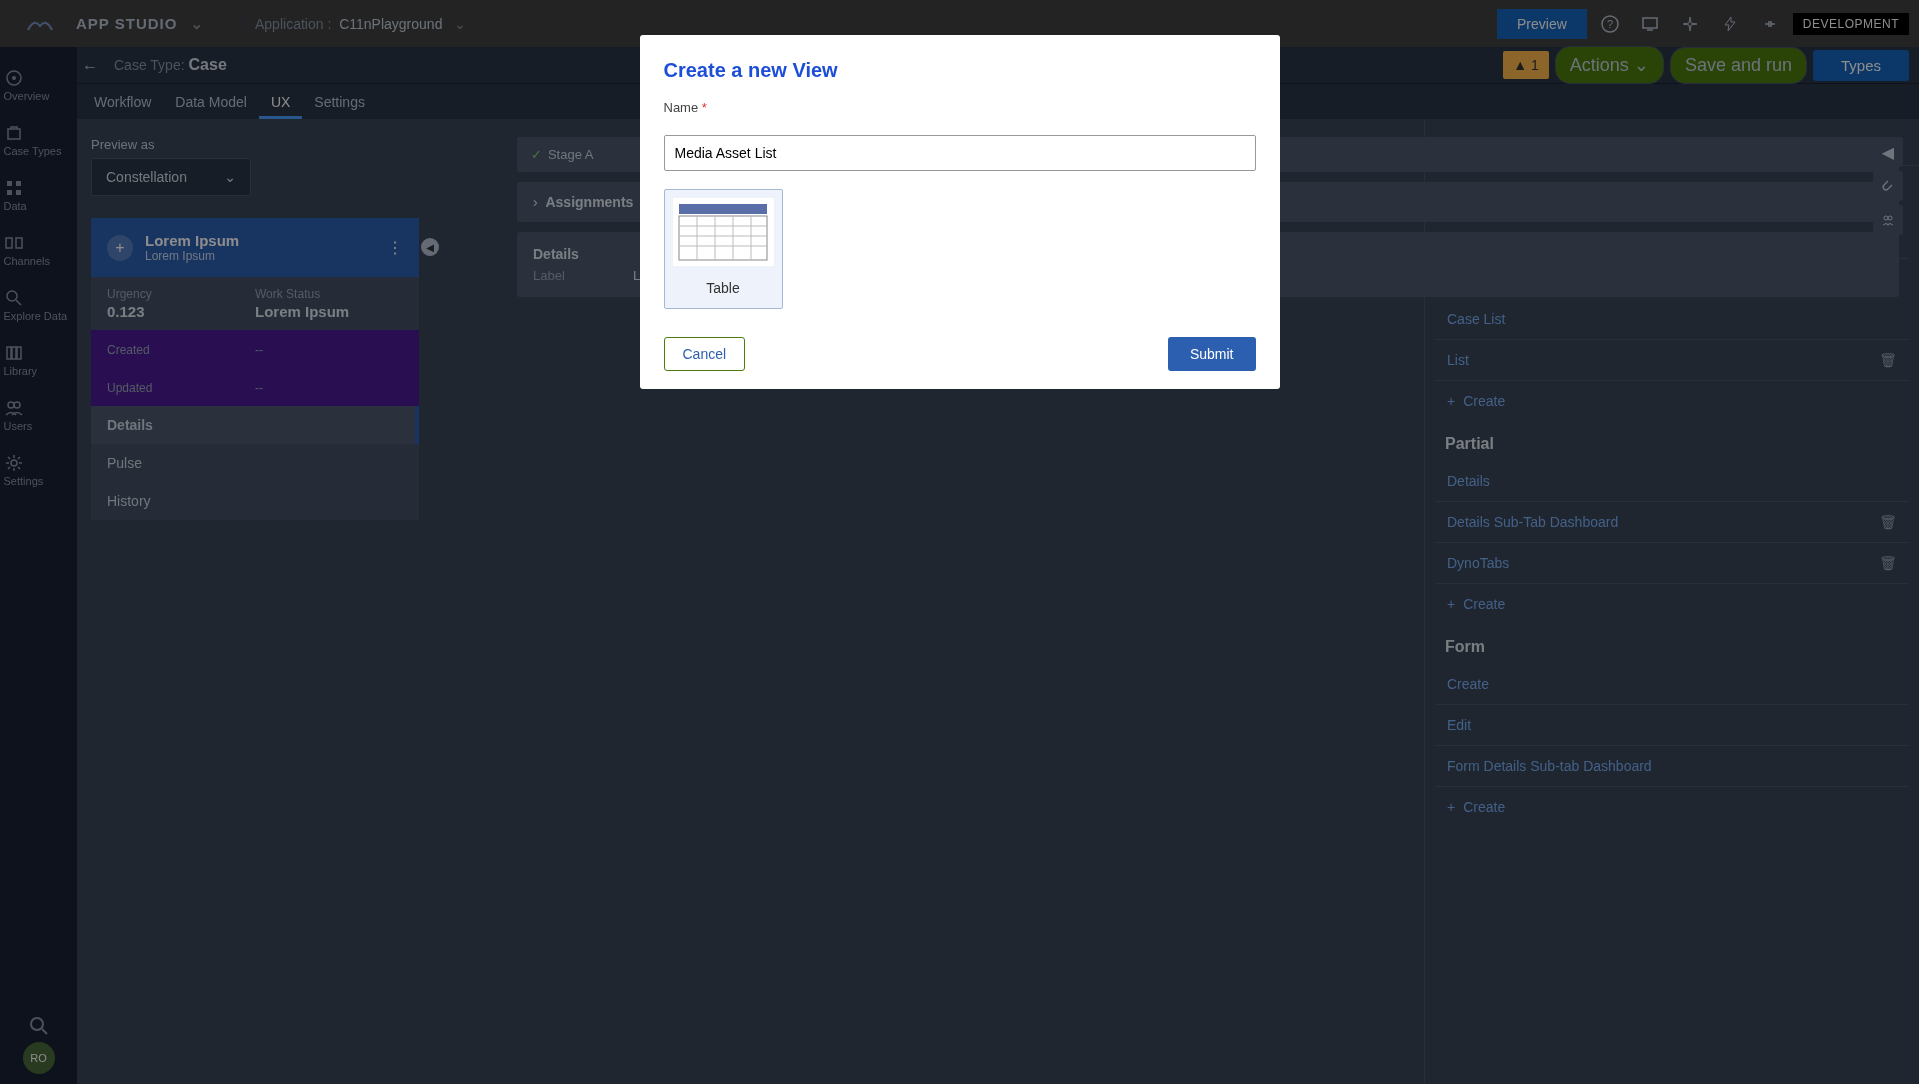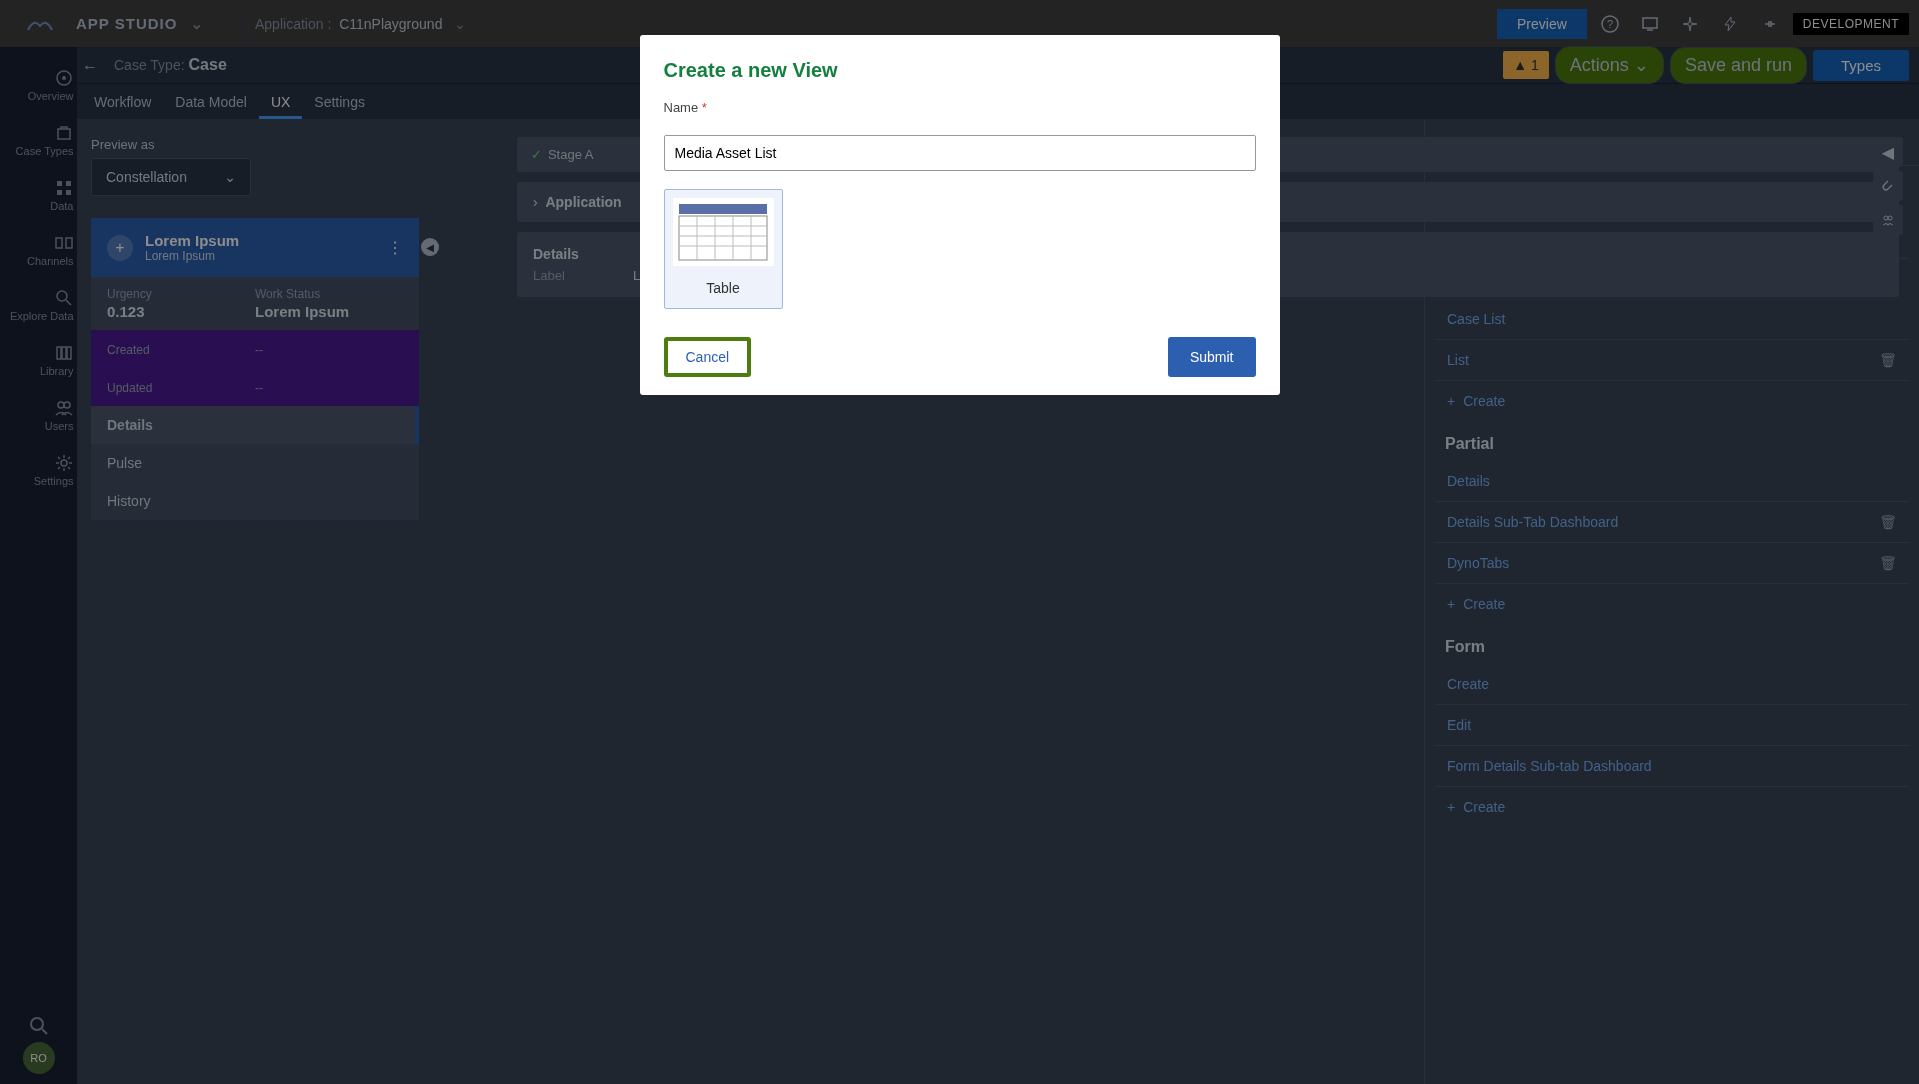"Create a new View" .modal-title { color: #15803d -> #1d4ed8 }
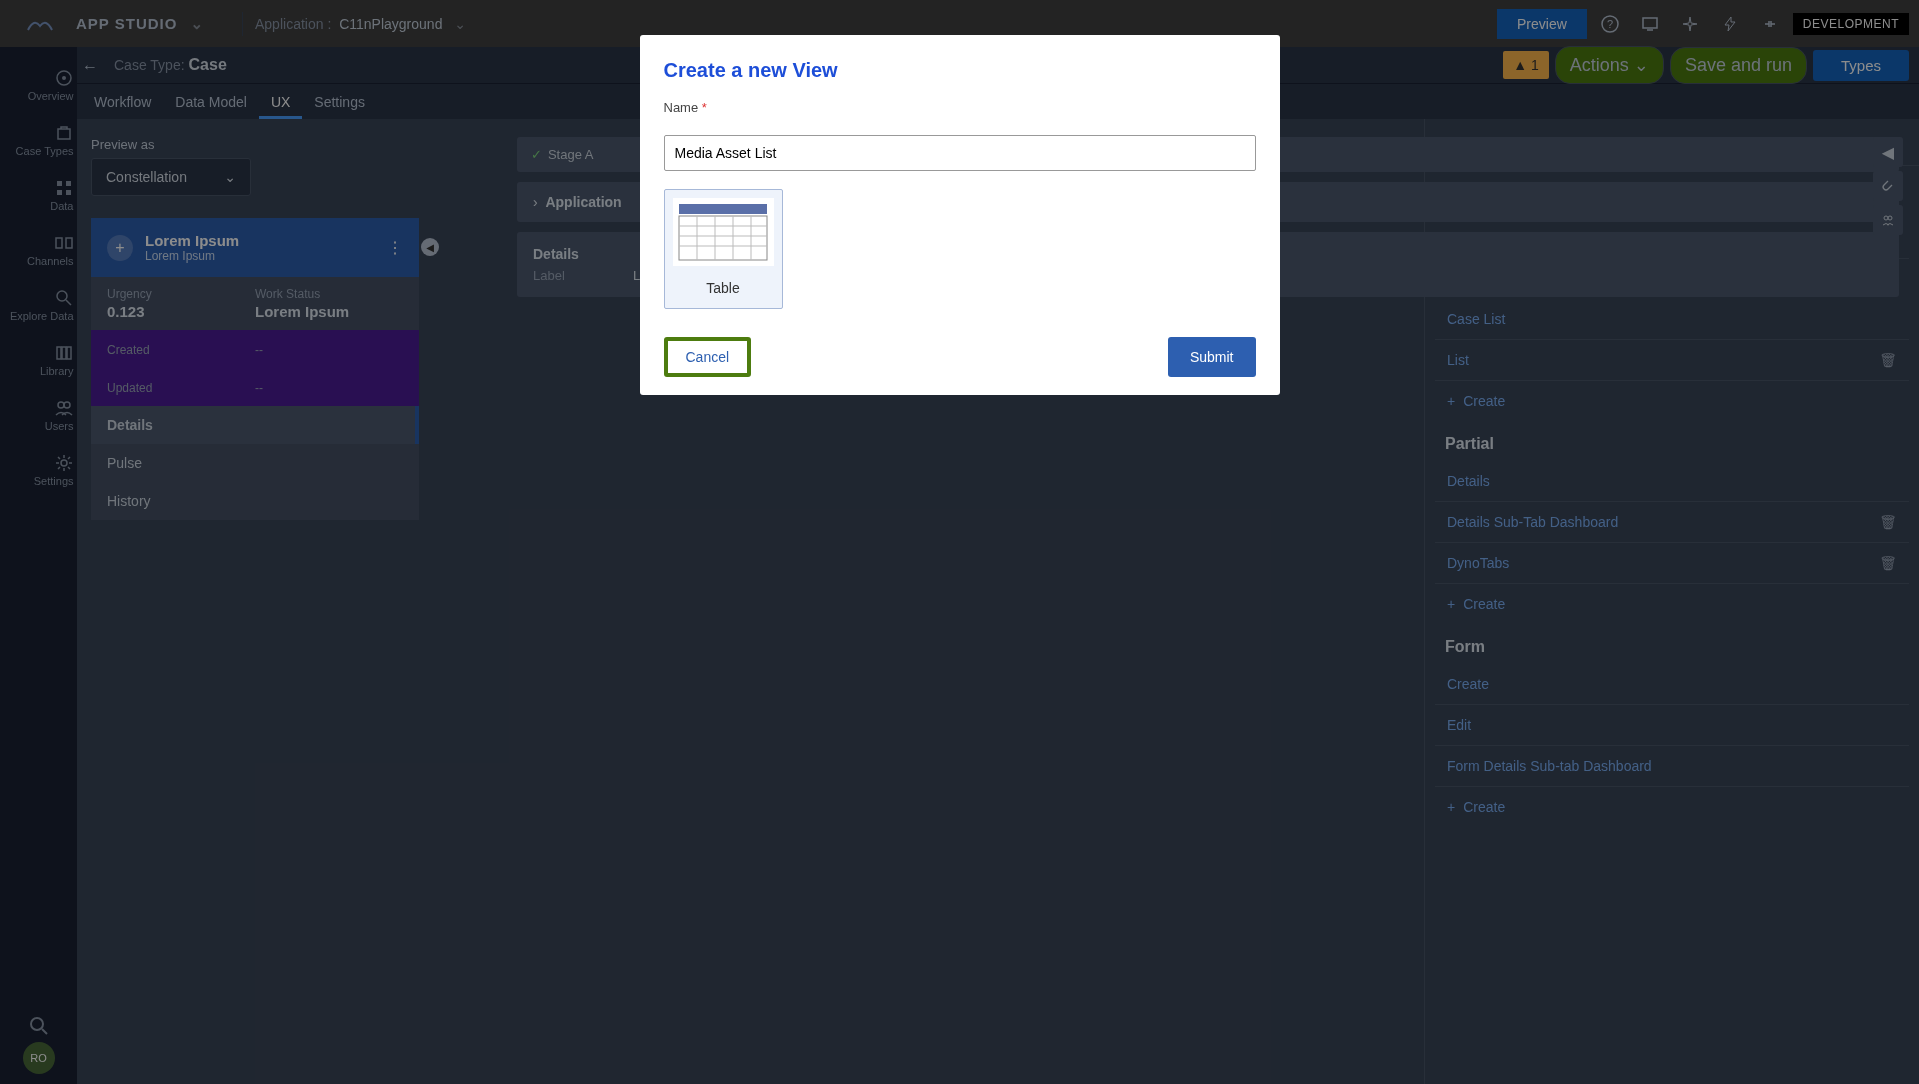"Overview" .sidebar-item { align-items: flex-end -> flex-start }
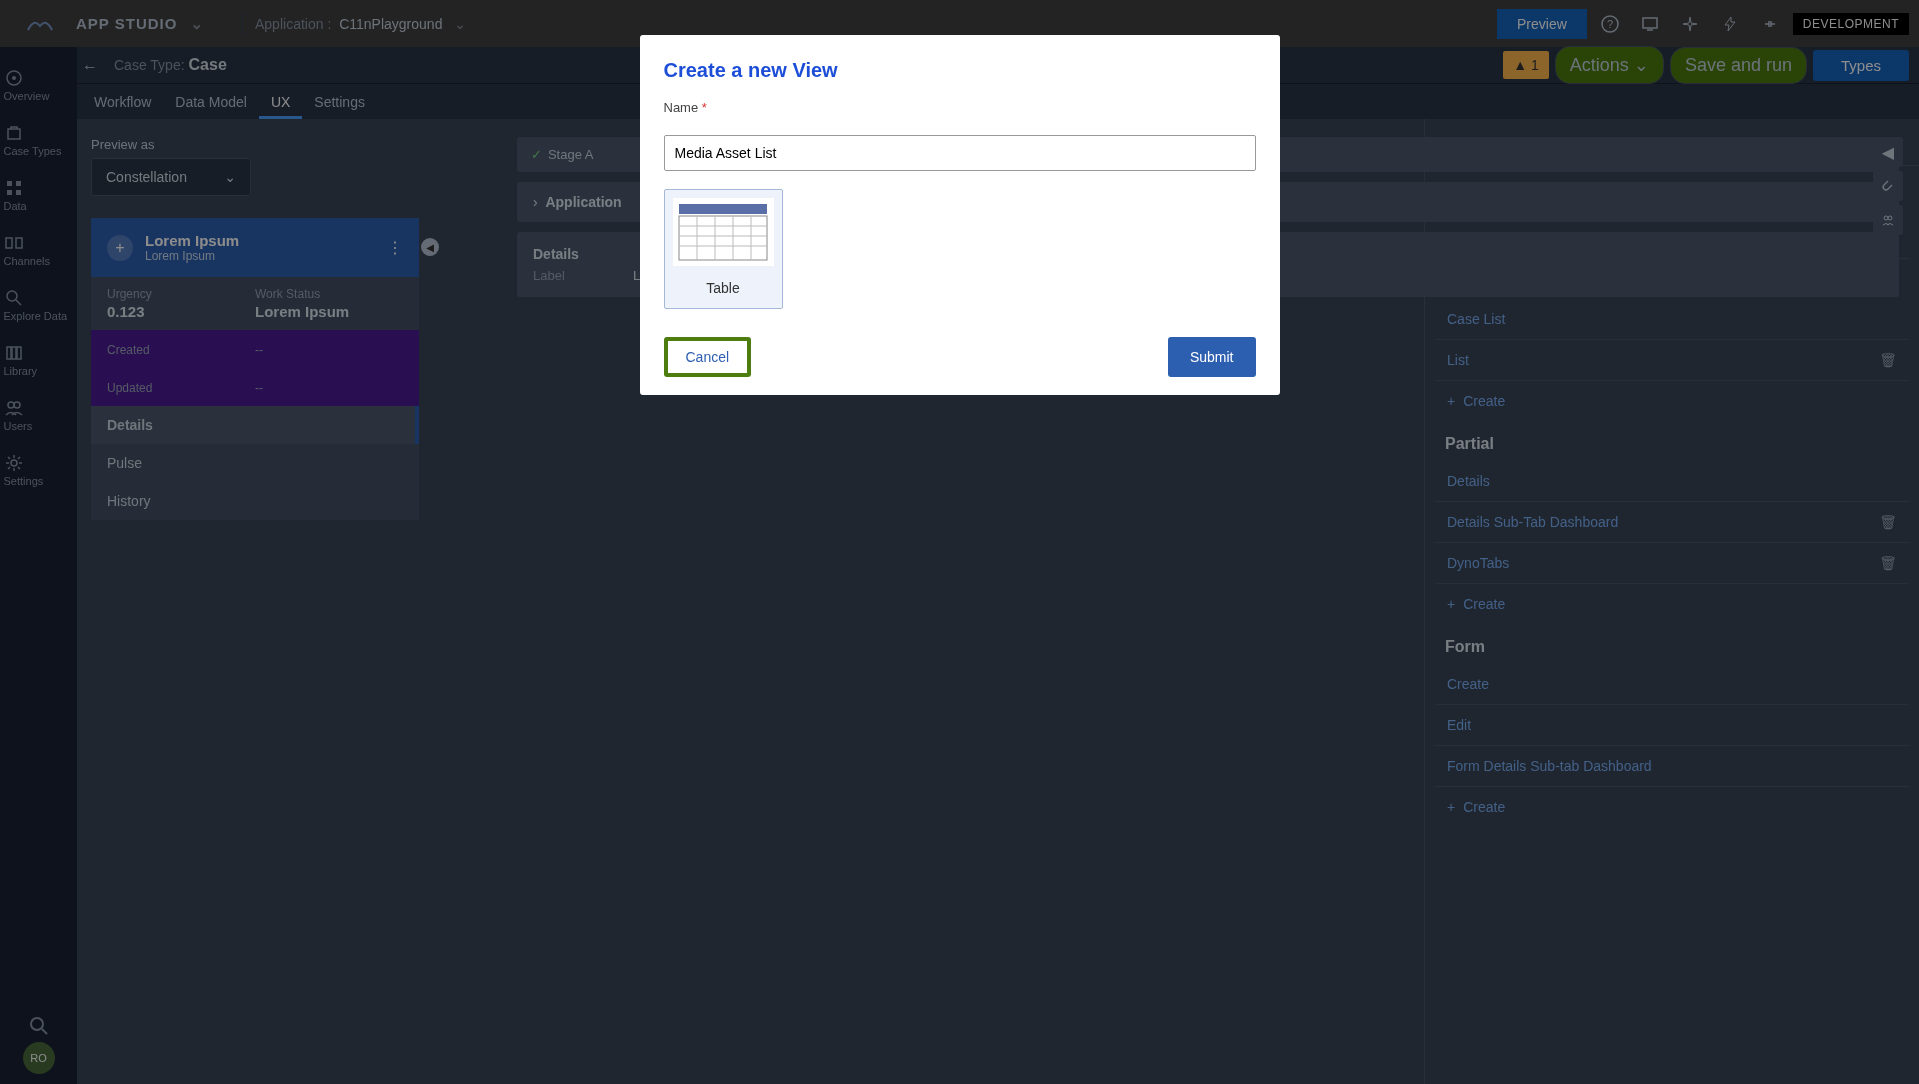"Application" span { text: Application -> Assignments }
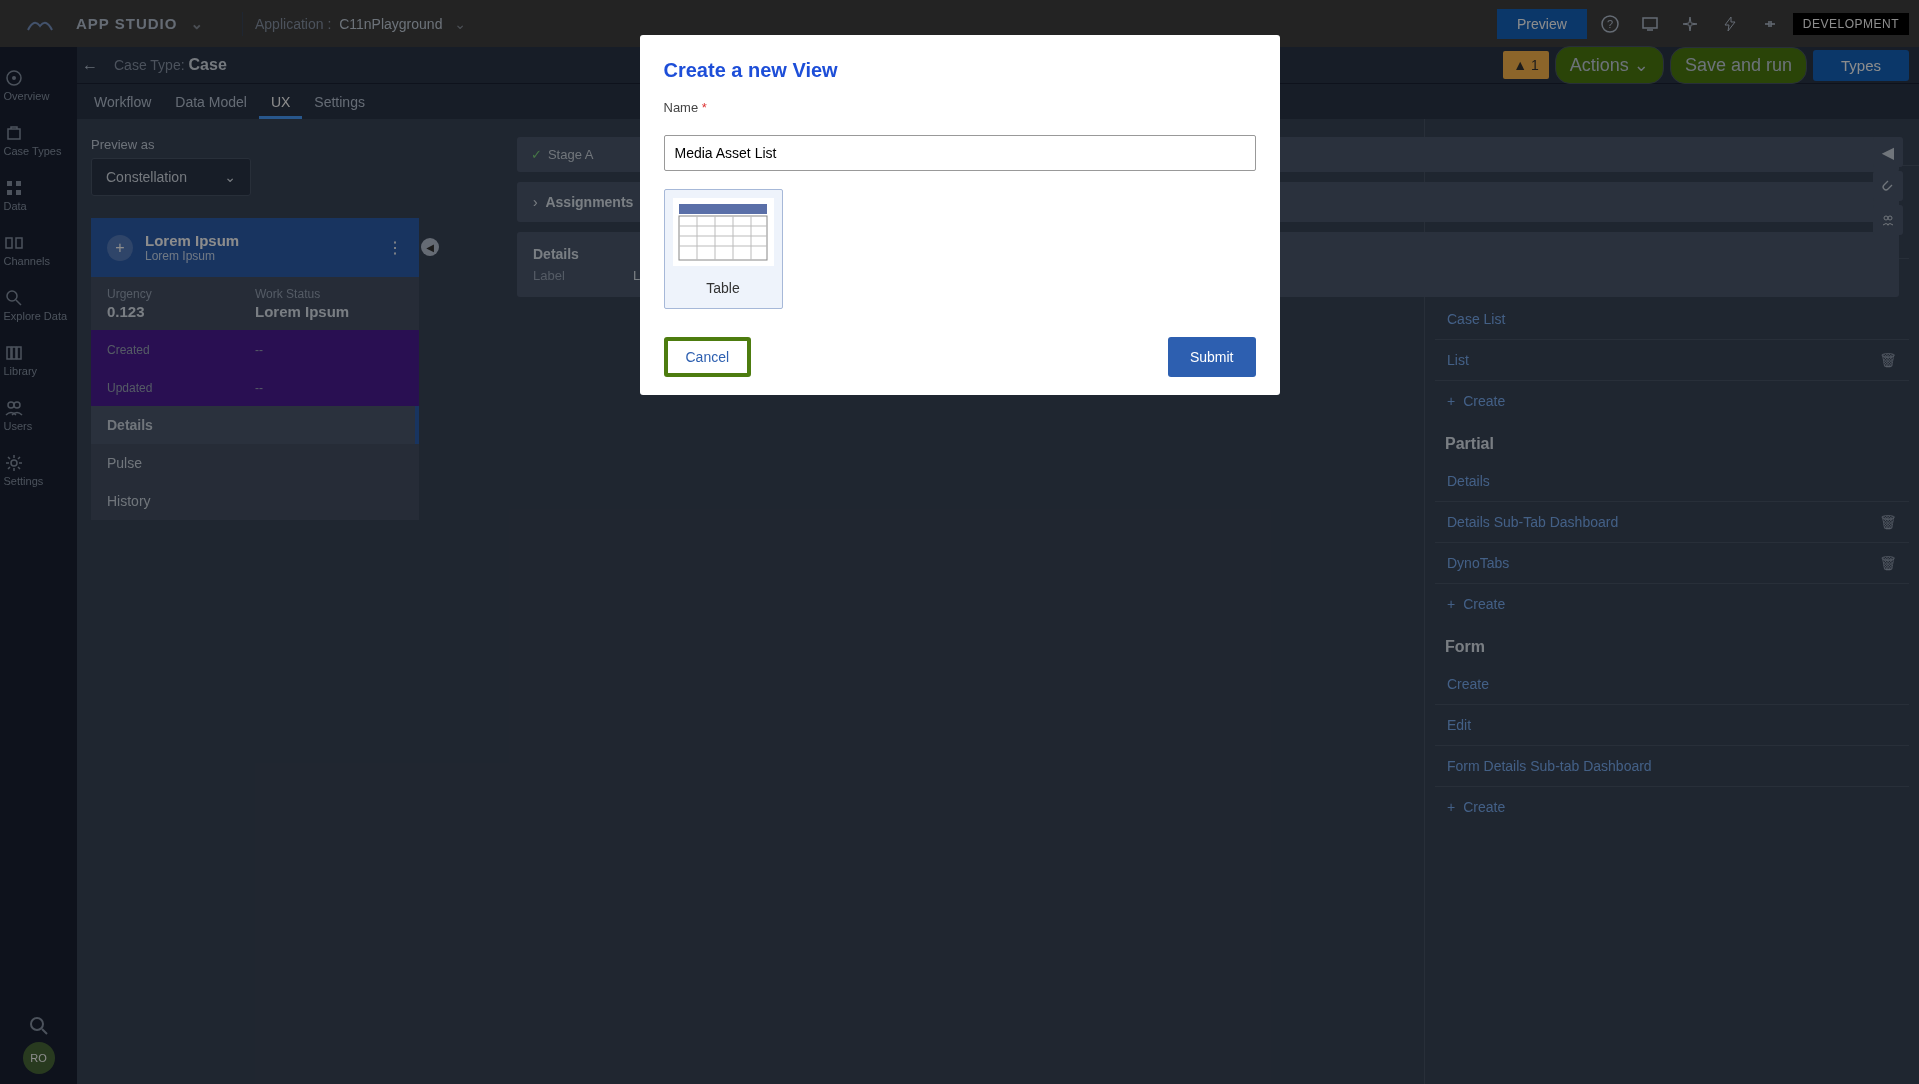"Cancel" .btn-cancel { border: 4px solid #4d7c0f -> 1px solid #4d7c0f }
